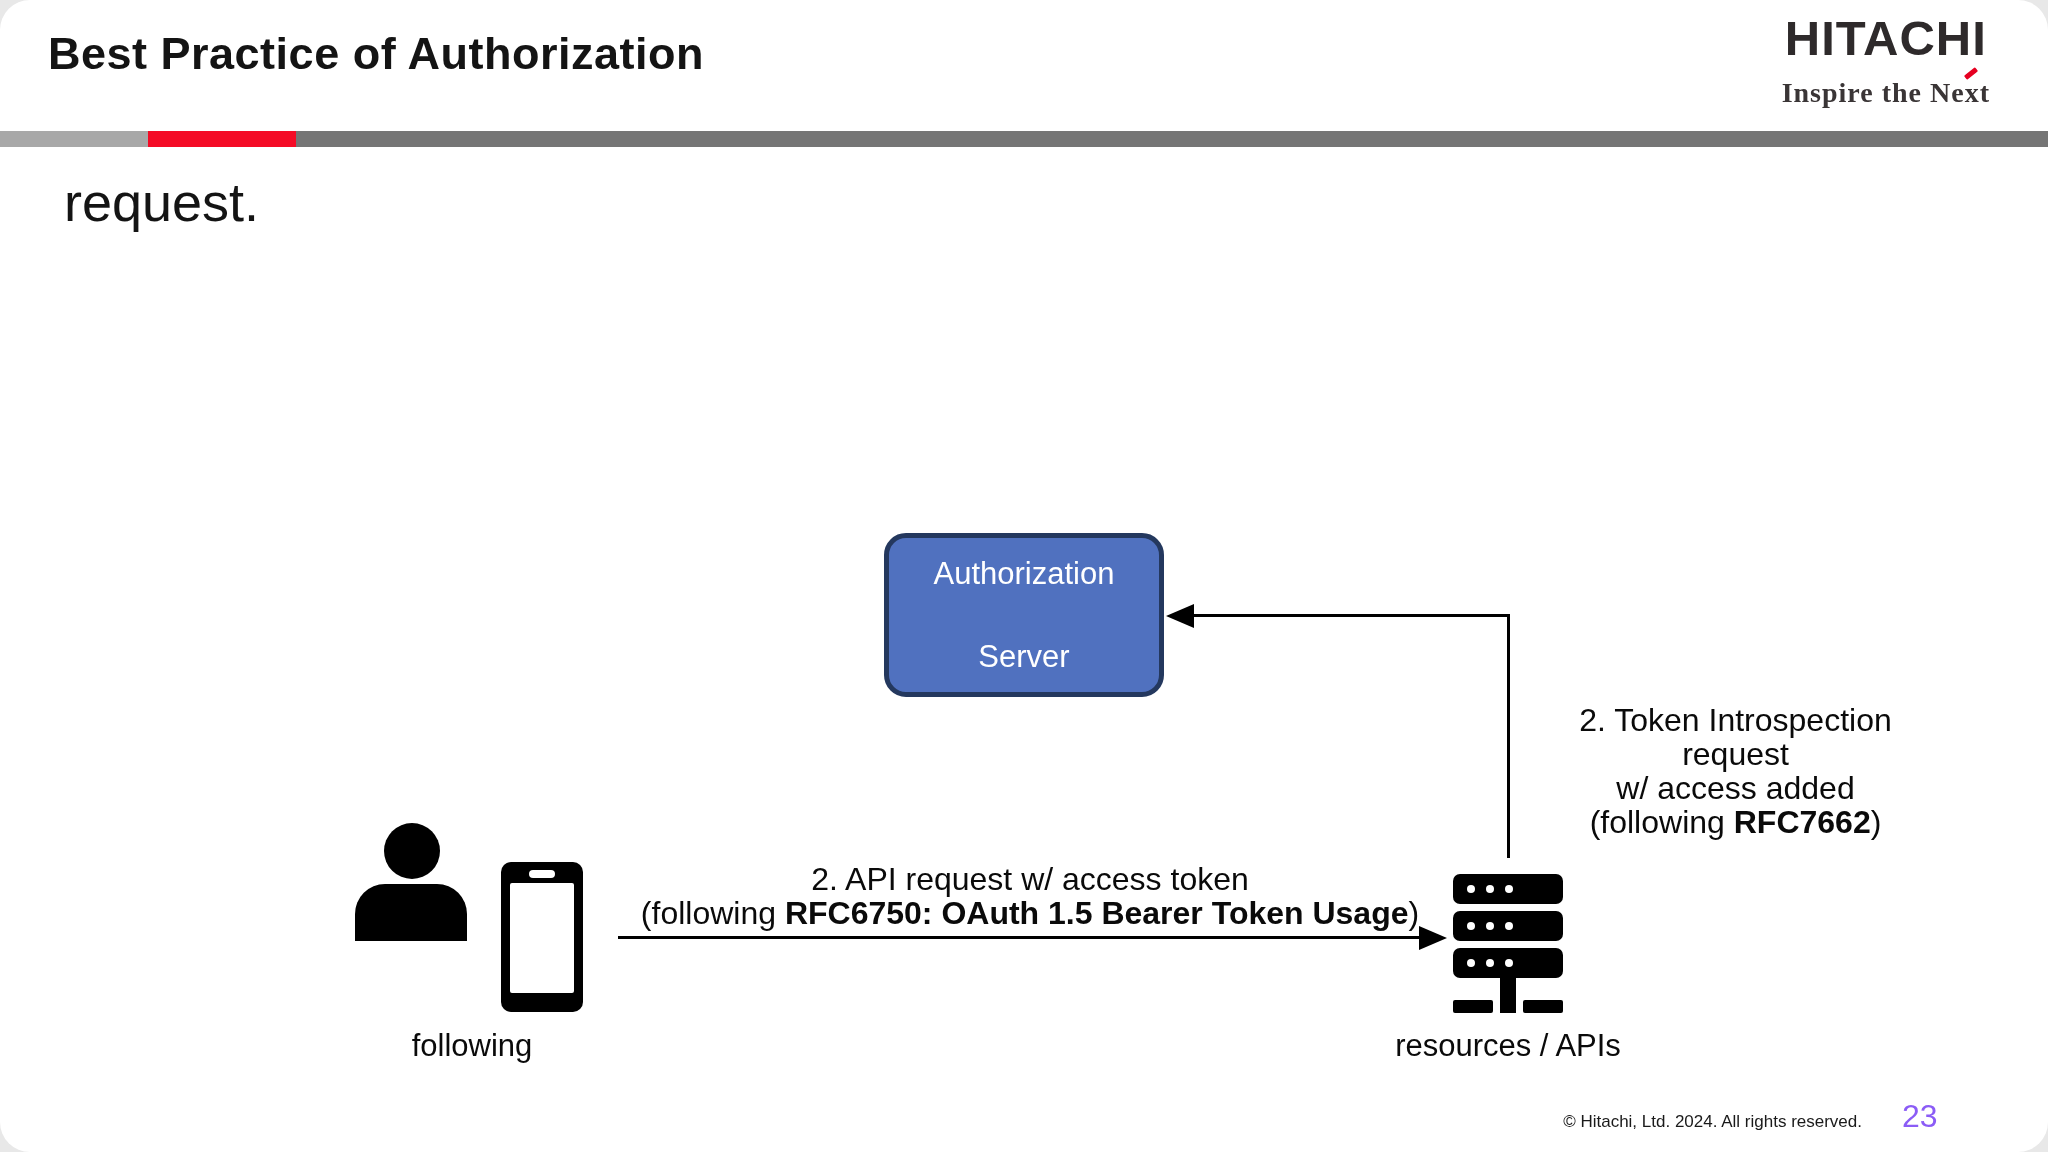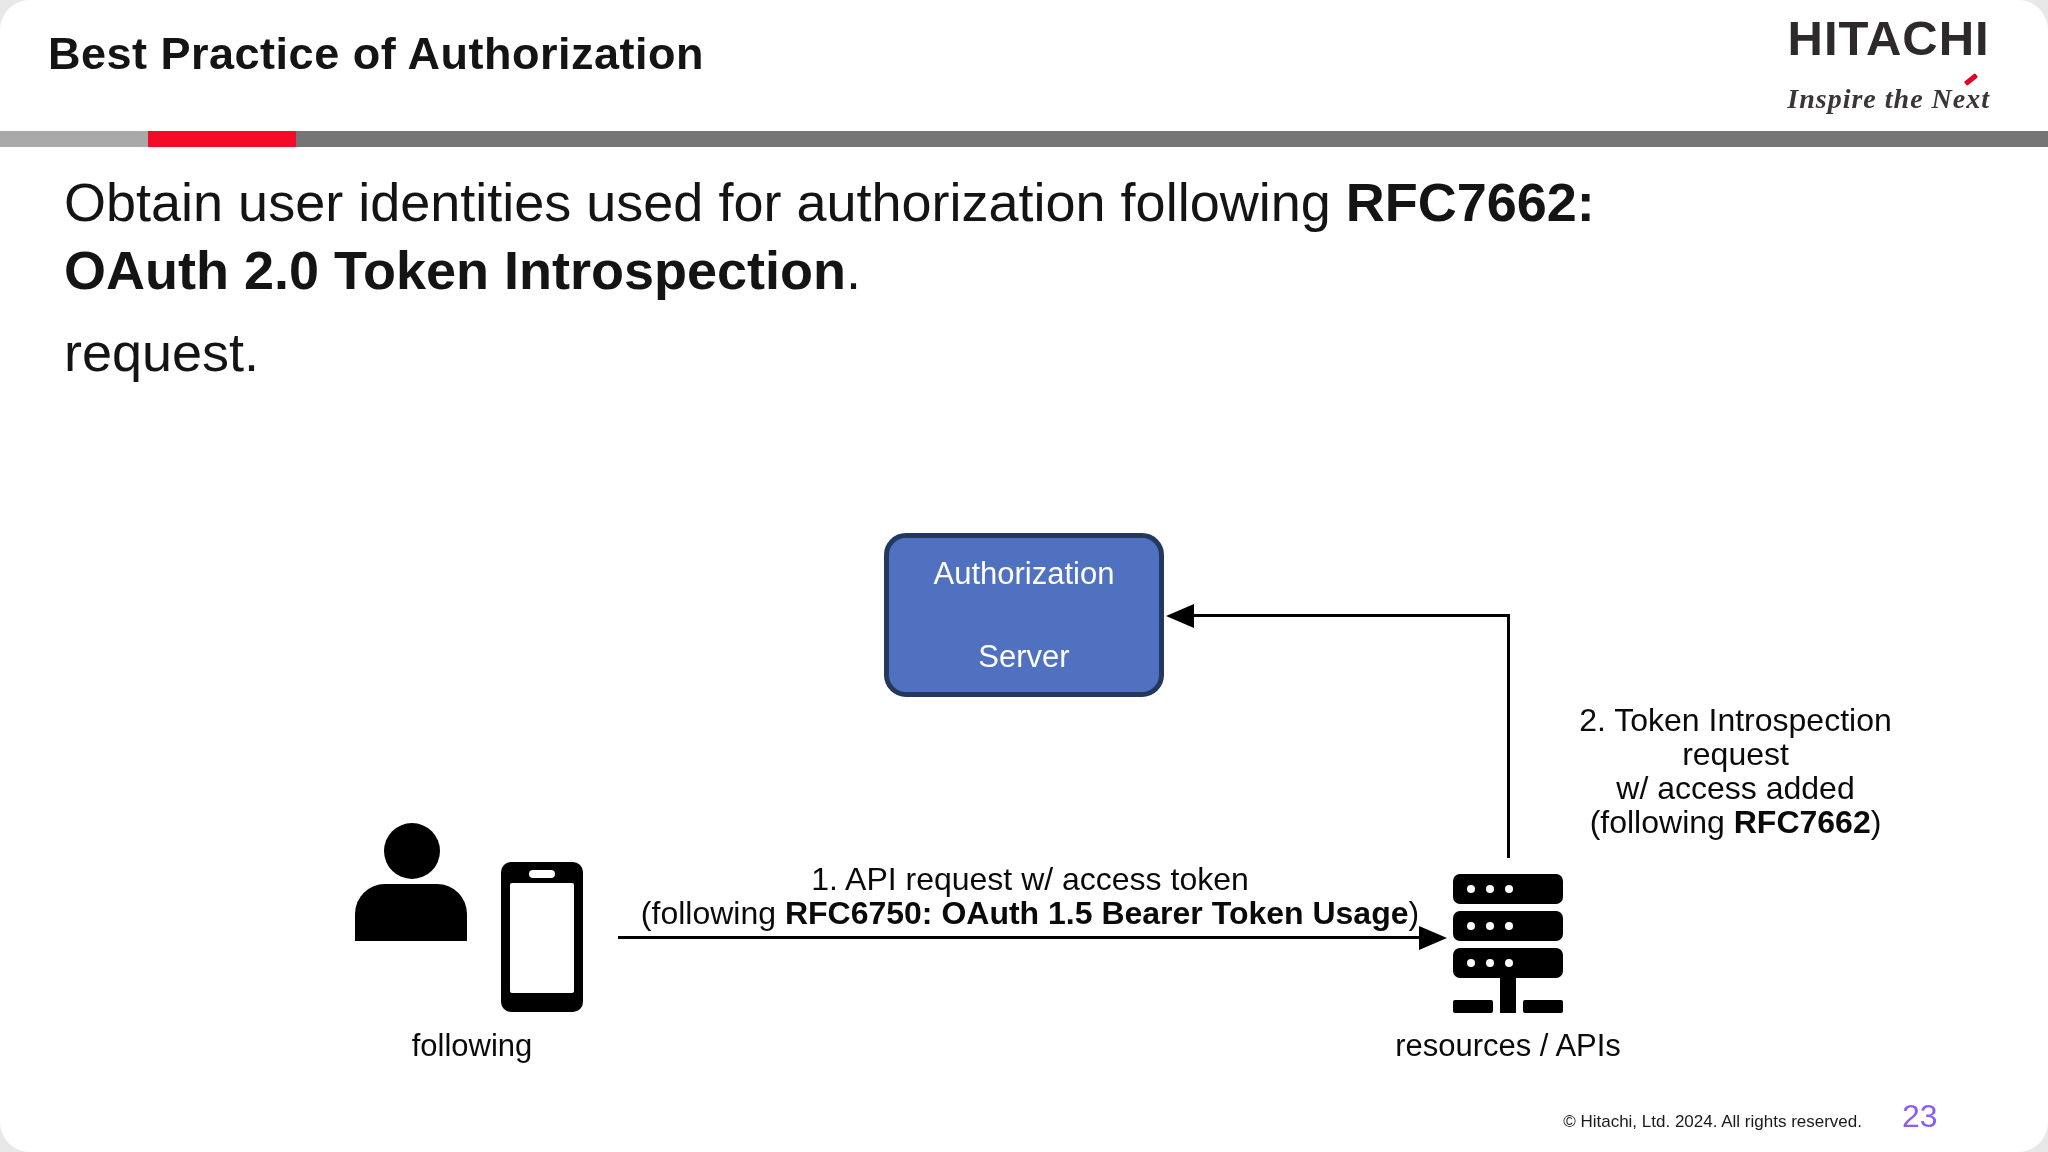"Inspire the Next" .logo .tagline { font-style: italic -> none; margin-top: 20px -> 14px }
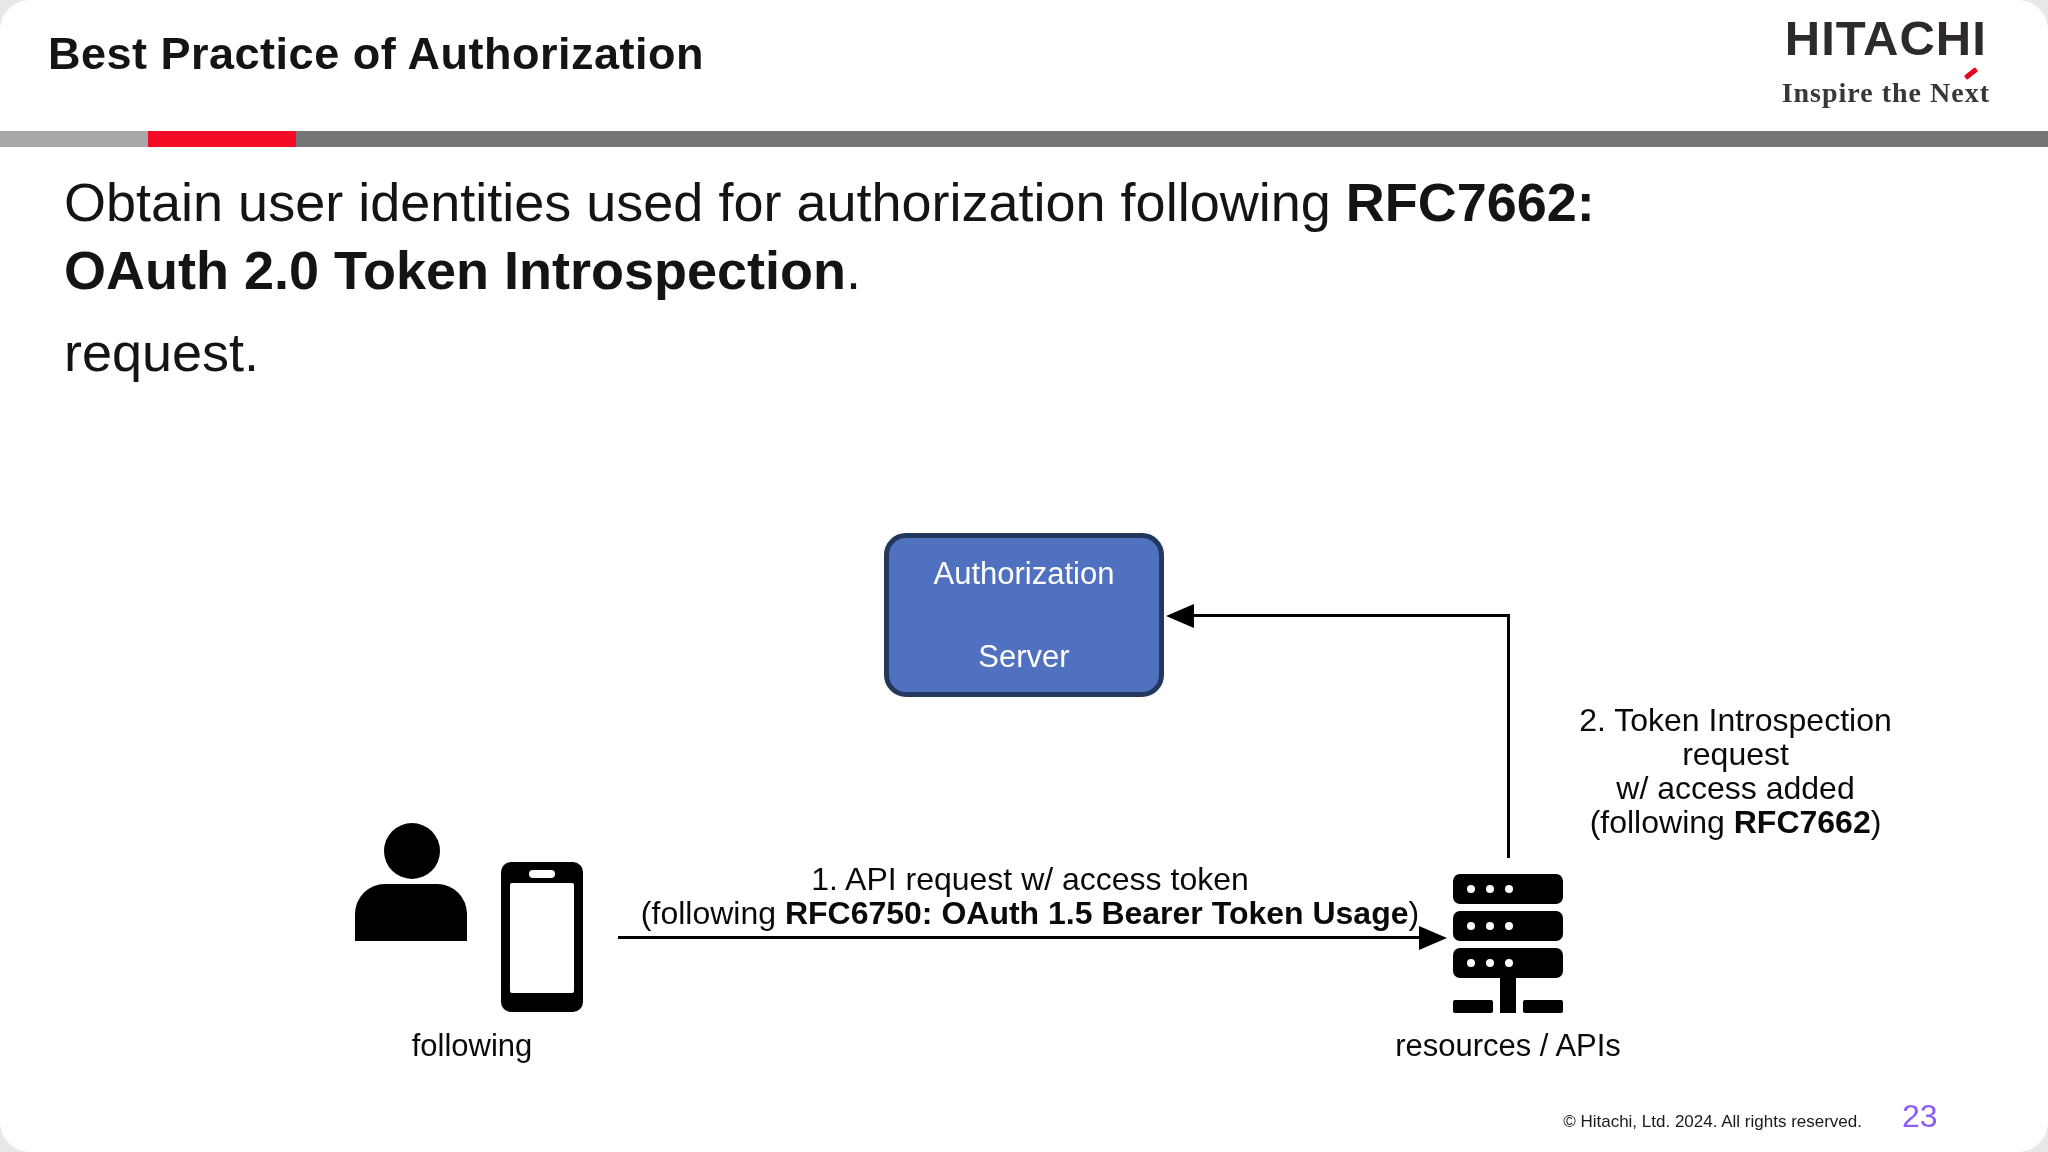"Obtain user identities used for" div.para { html: <div> <div><span>Obtain user identities used for authorization following </span><span>RFC7662:</span></div> <div><span>OAuth 2.0 Token Introspection</span><span>.</span></div> </div> -> none }
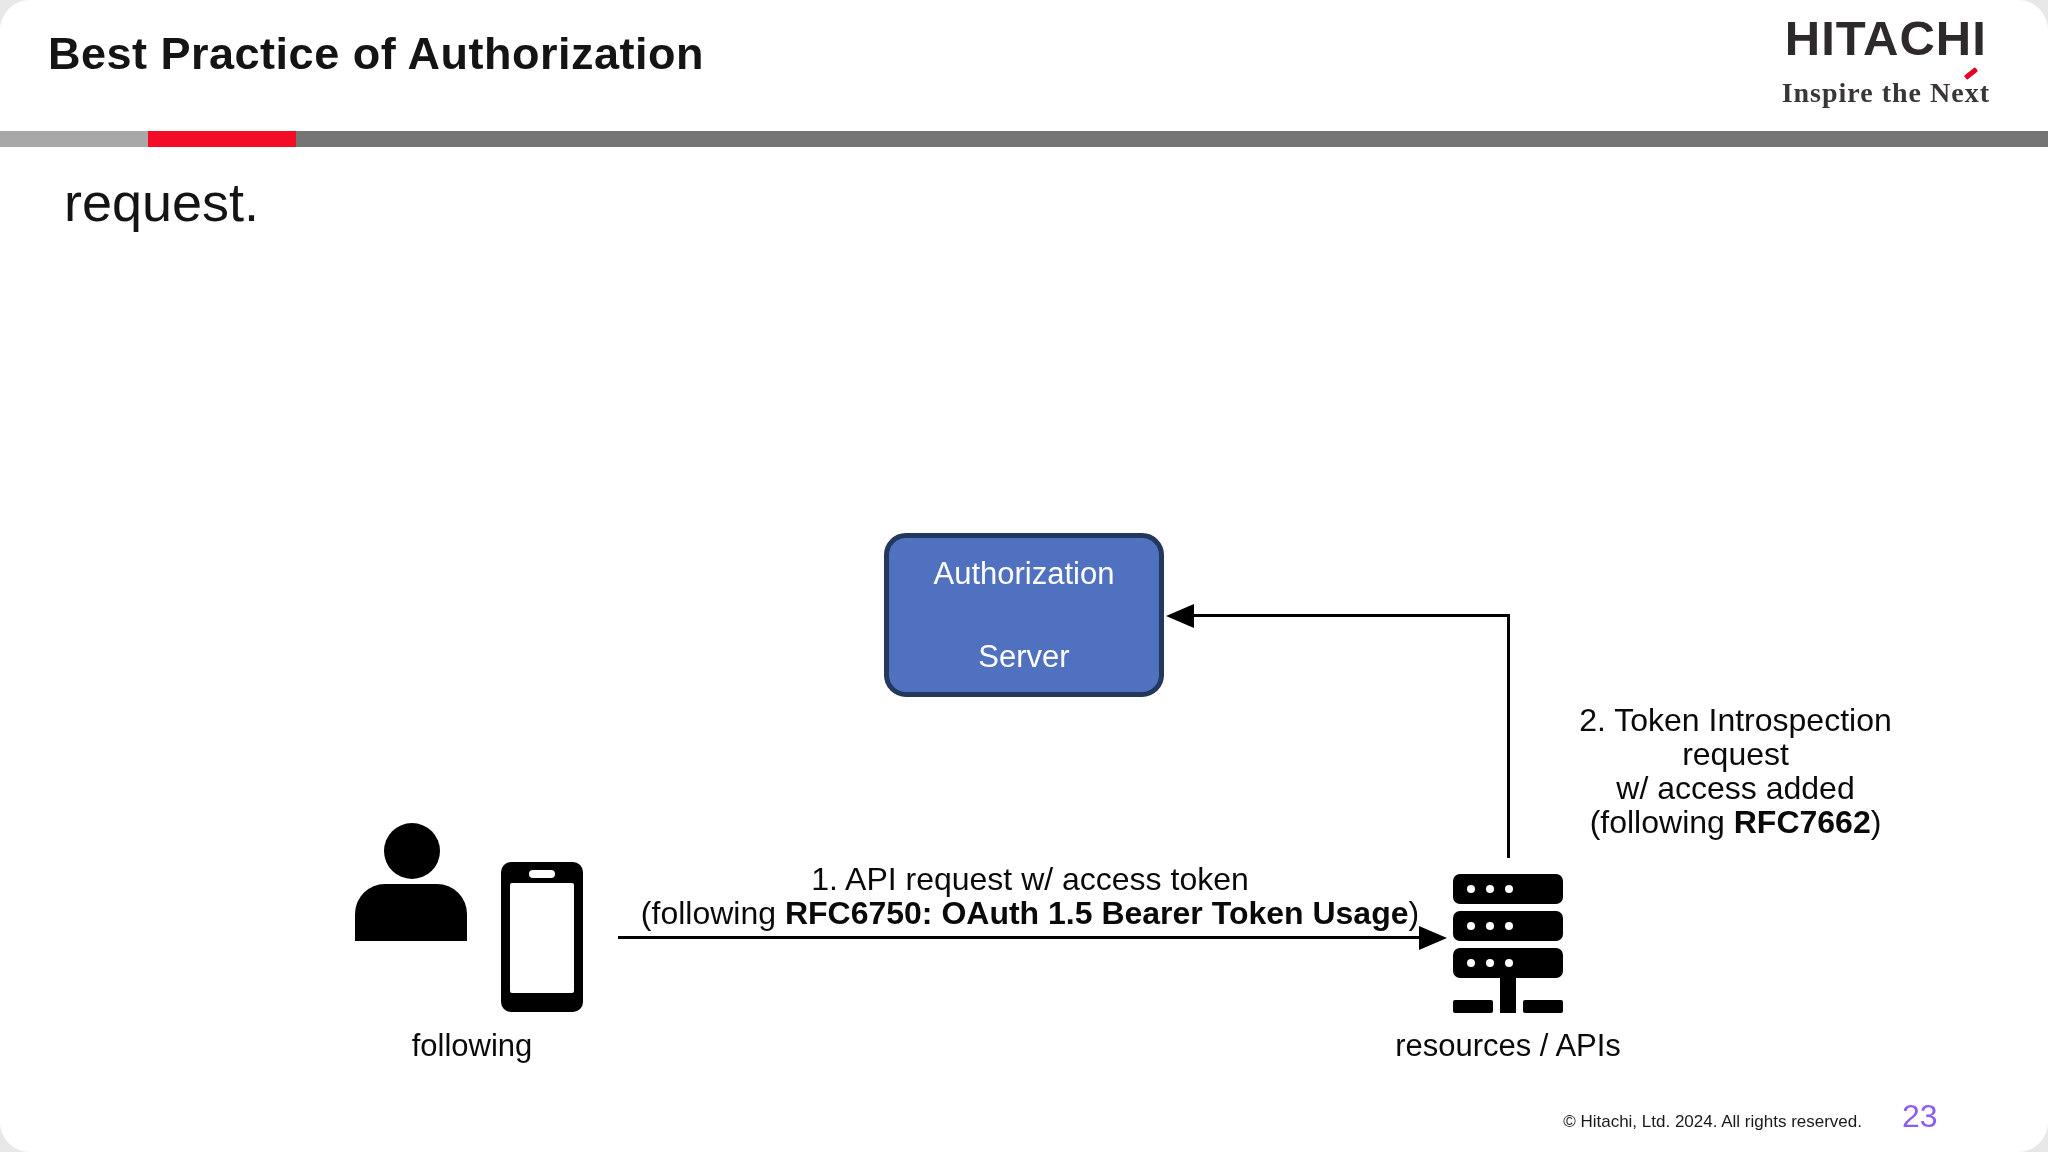"1. API request w/ access" span { text: 1 -> 2 }
